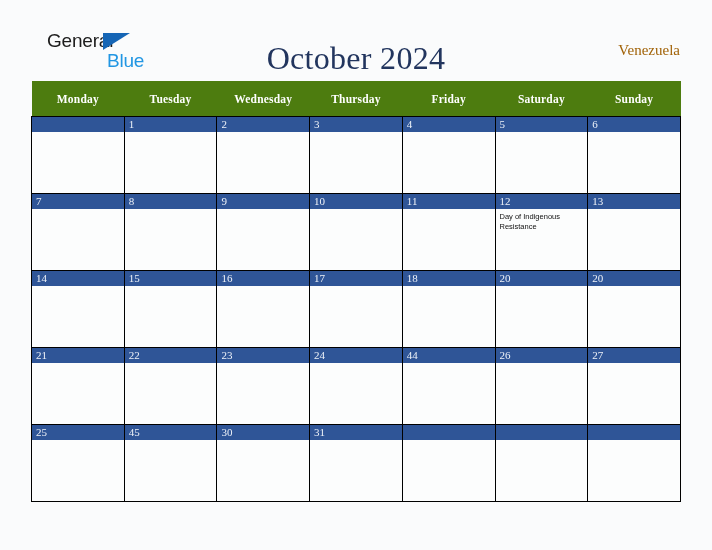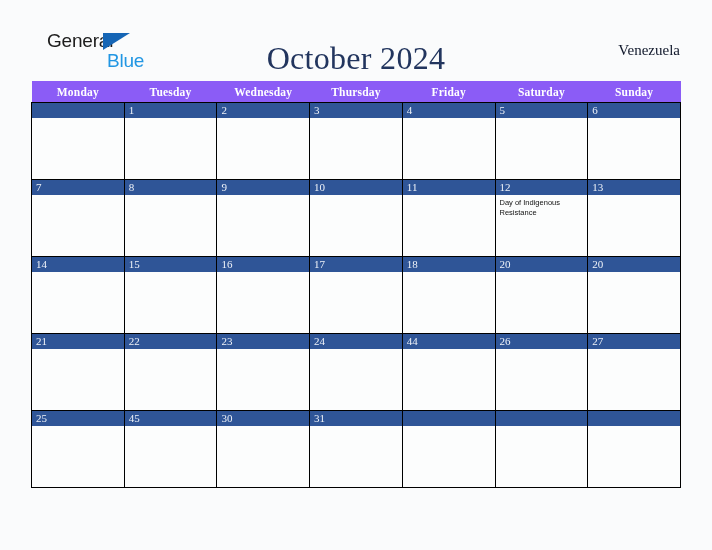"Venezuela" .country { color: #0f172a -> #a16207 }
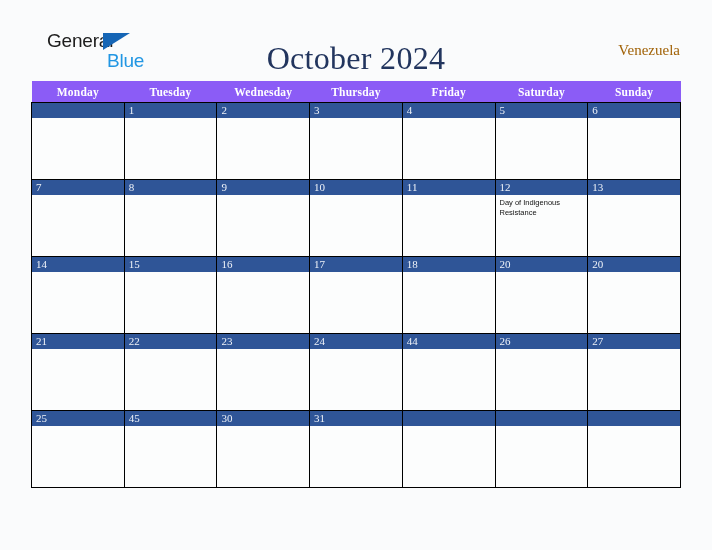"Monday" .cal th { background: #8b5cf6 -> #4d7c0f; height: 21px -> 35px }
